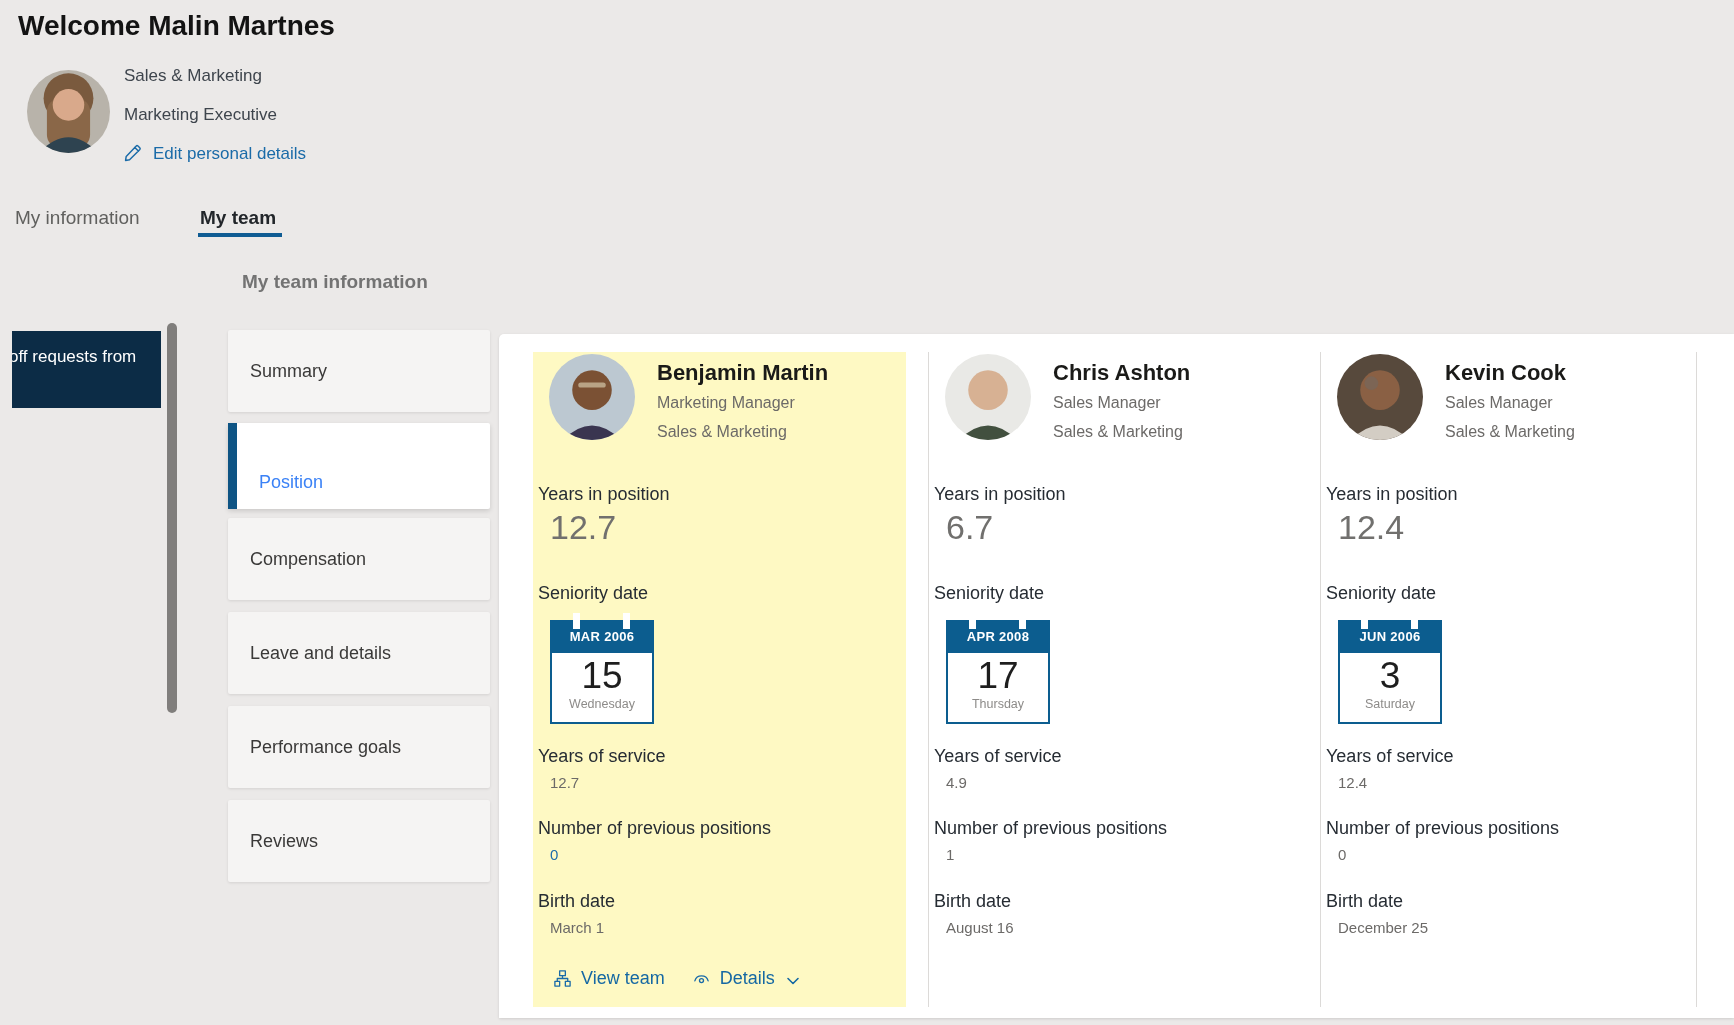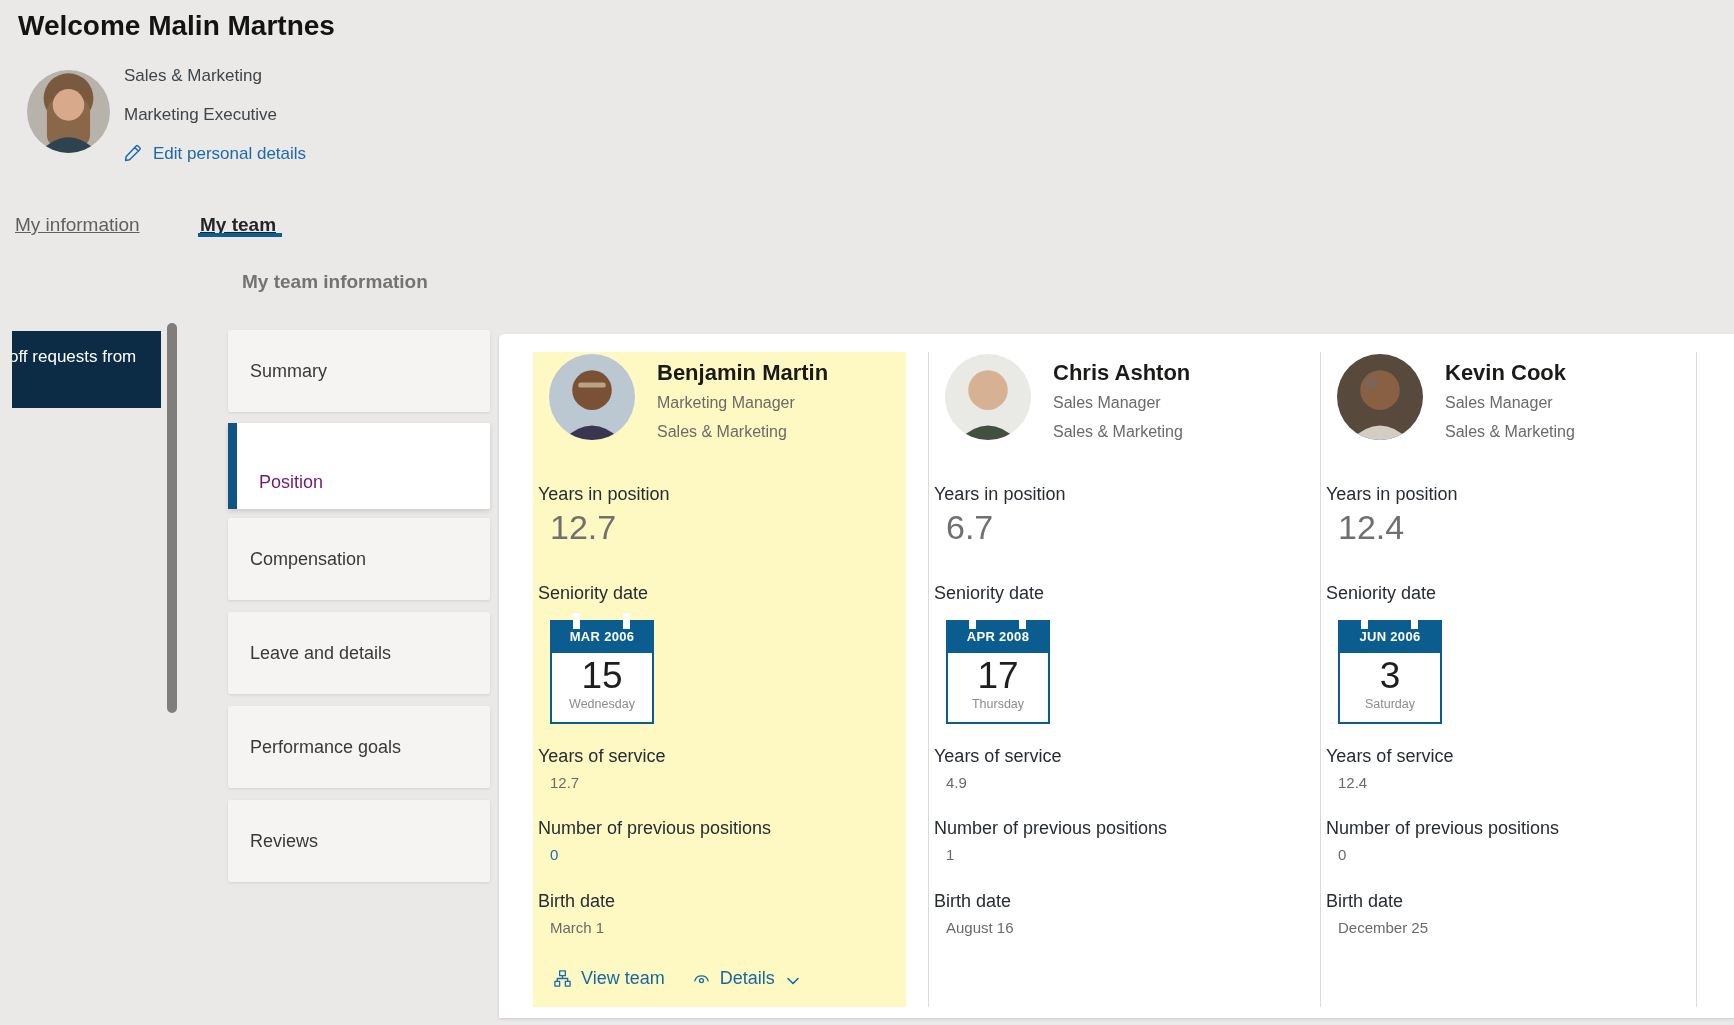"My information" .tab { text-decoration: underline -> none; top: 214px -> 207px }
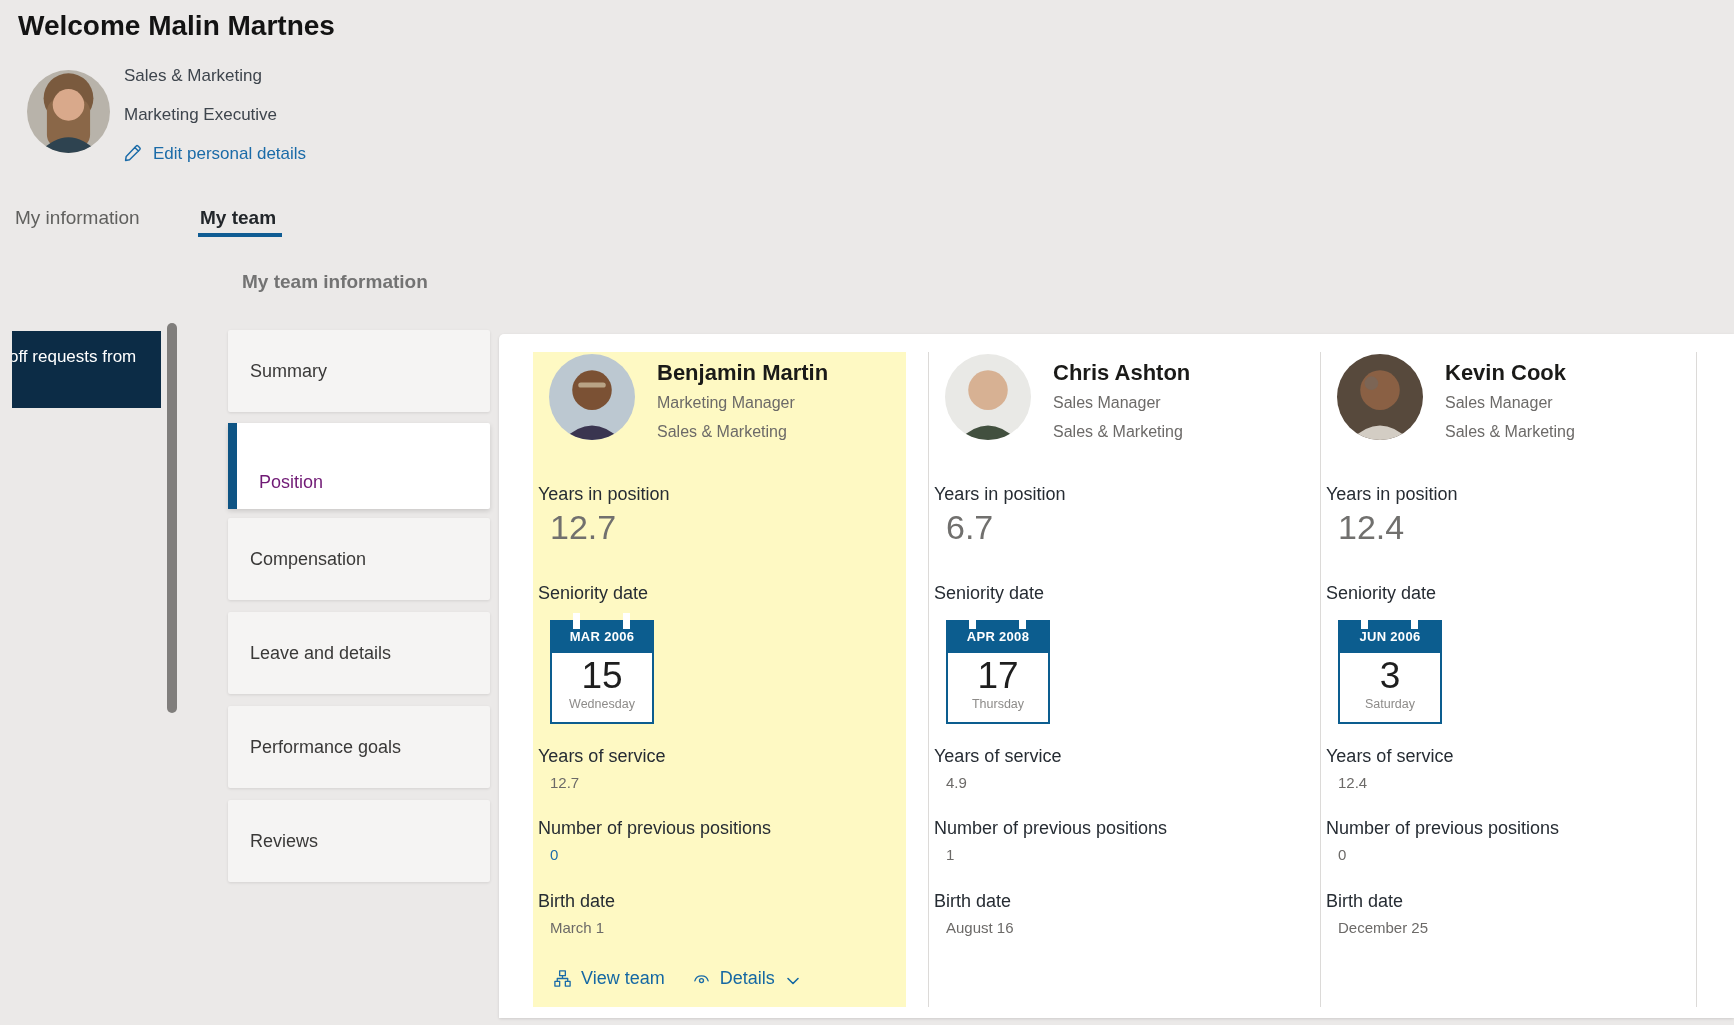"Position" .nav-item.selected span { color: #701a75 -> #3b82f6 }
